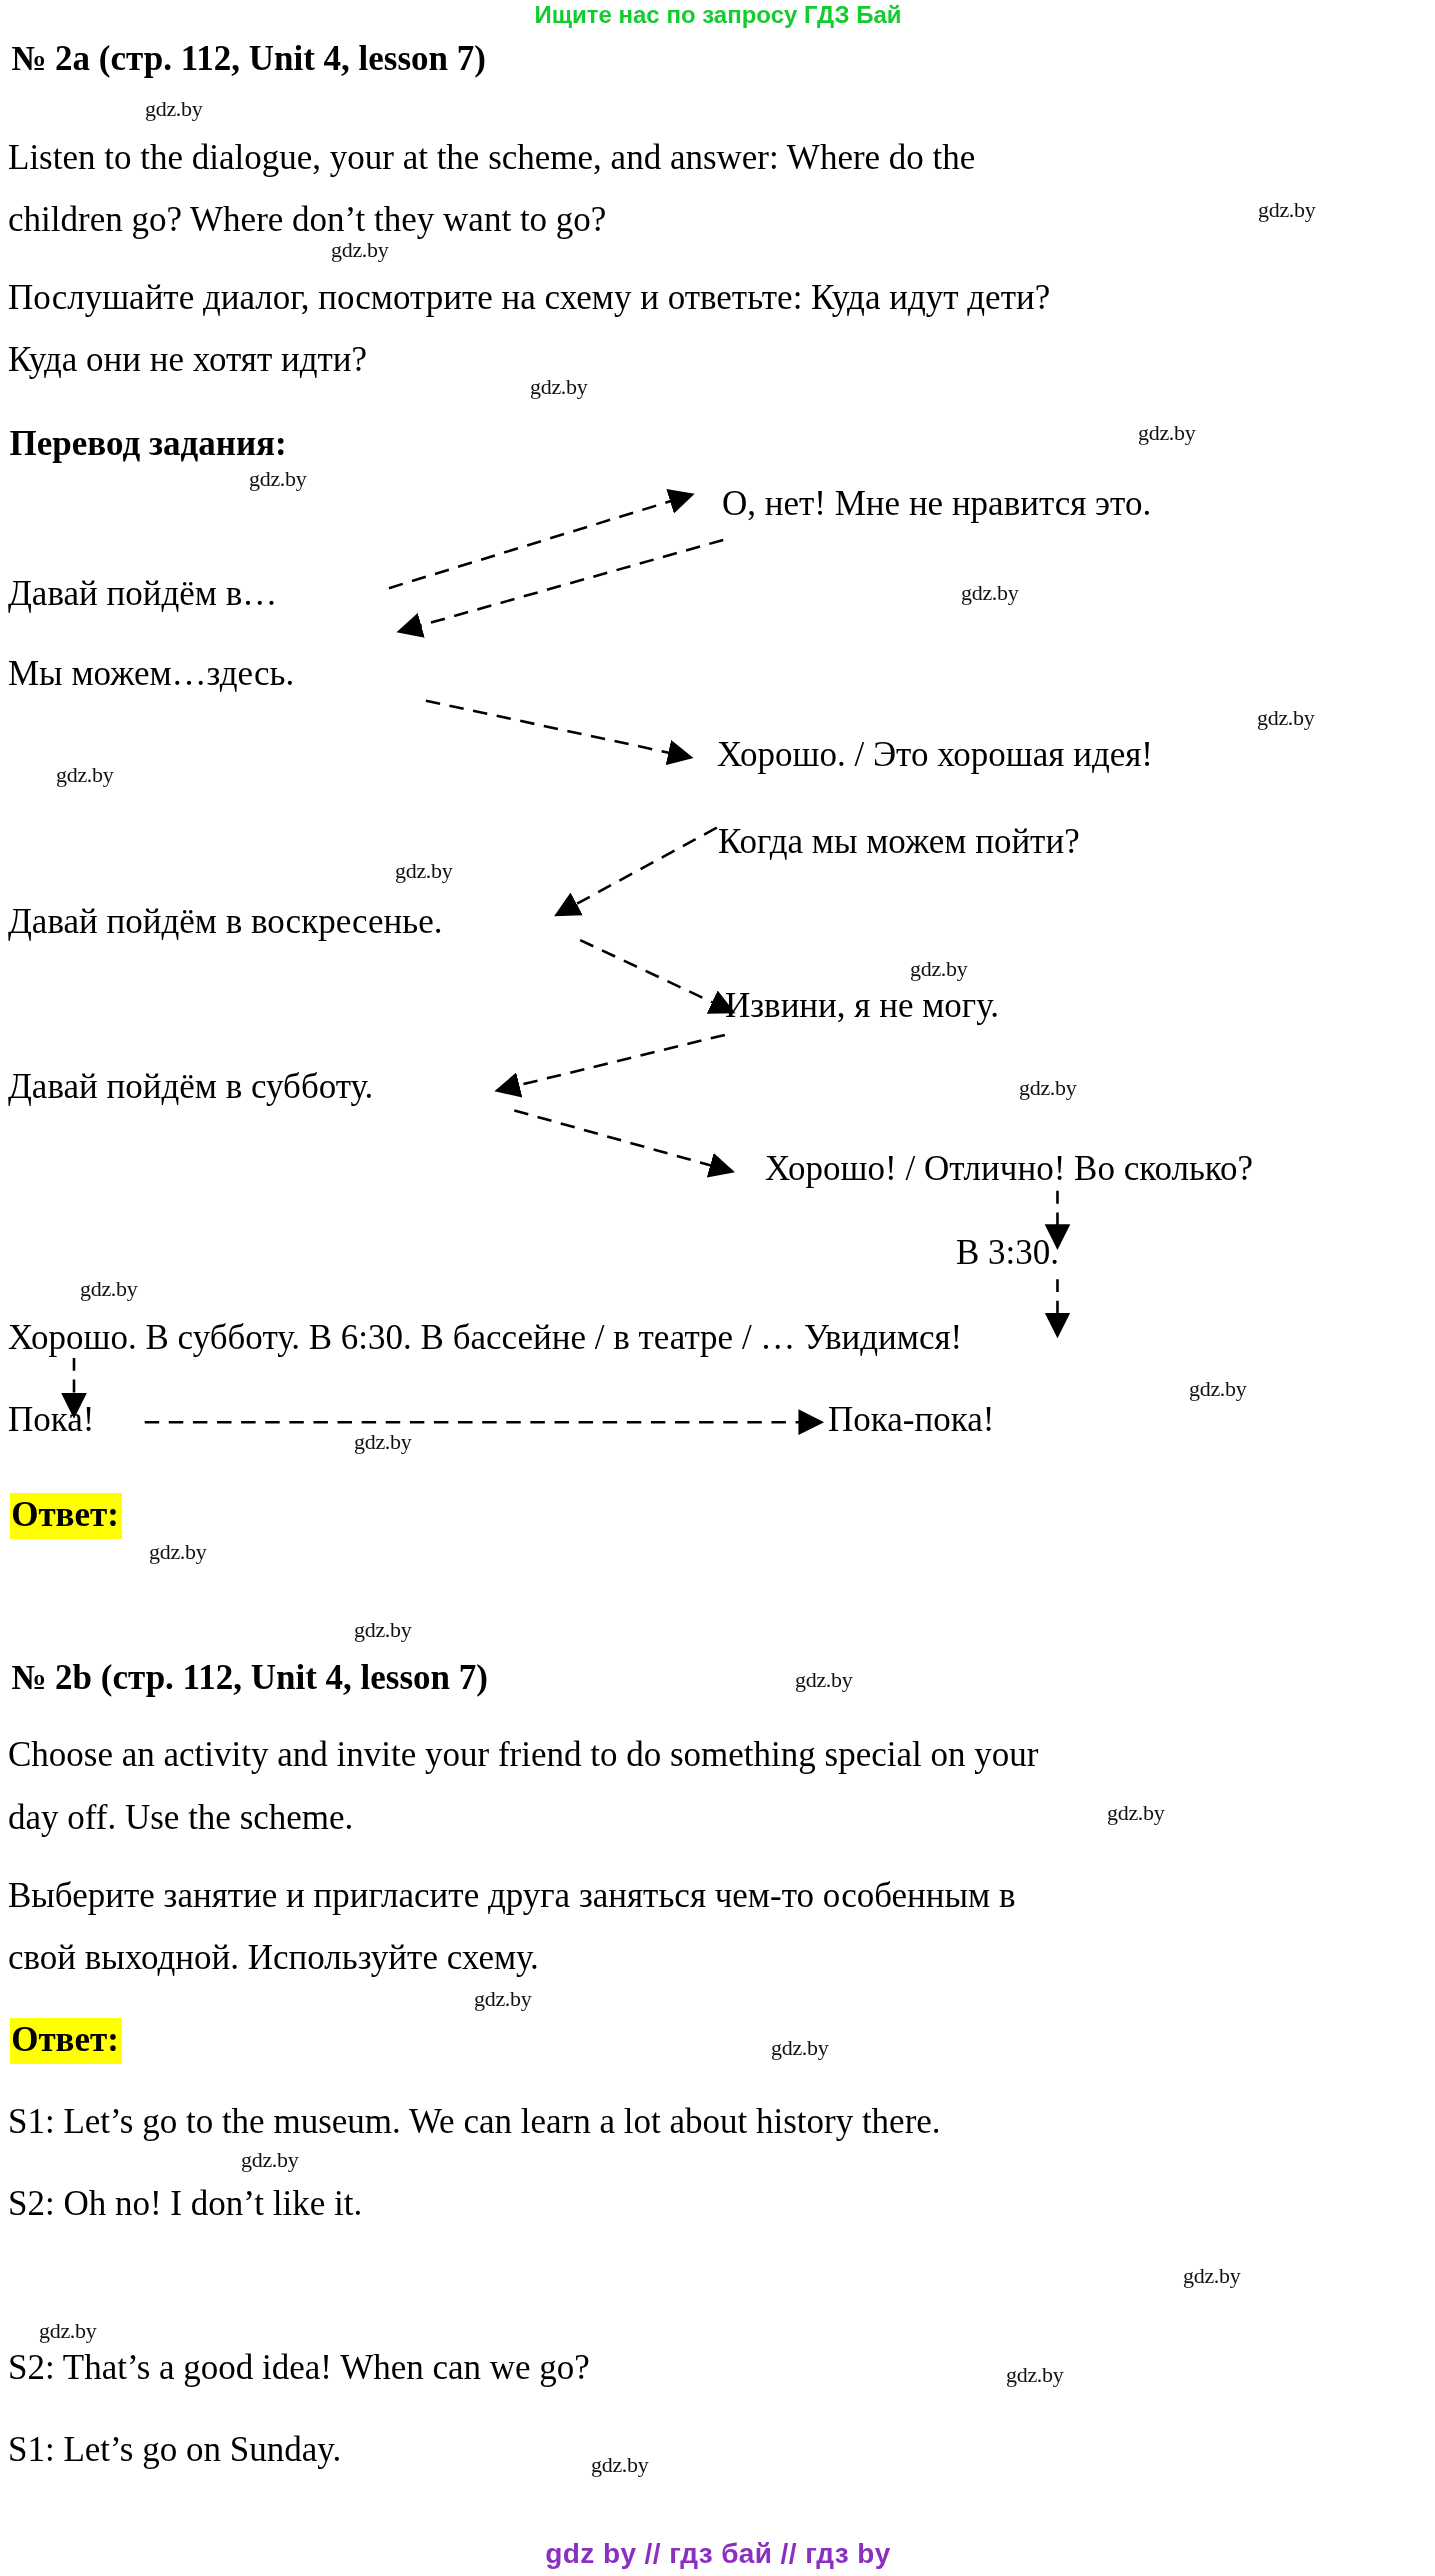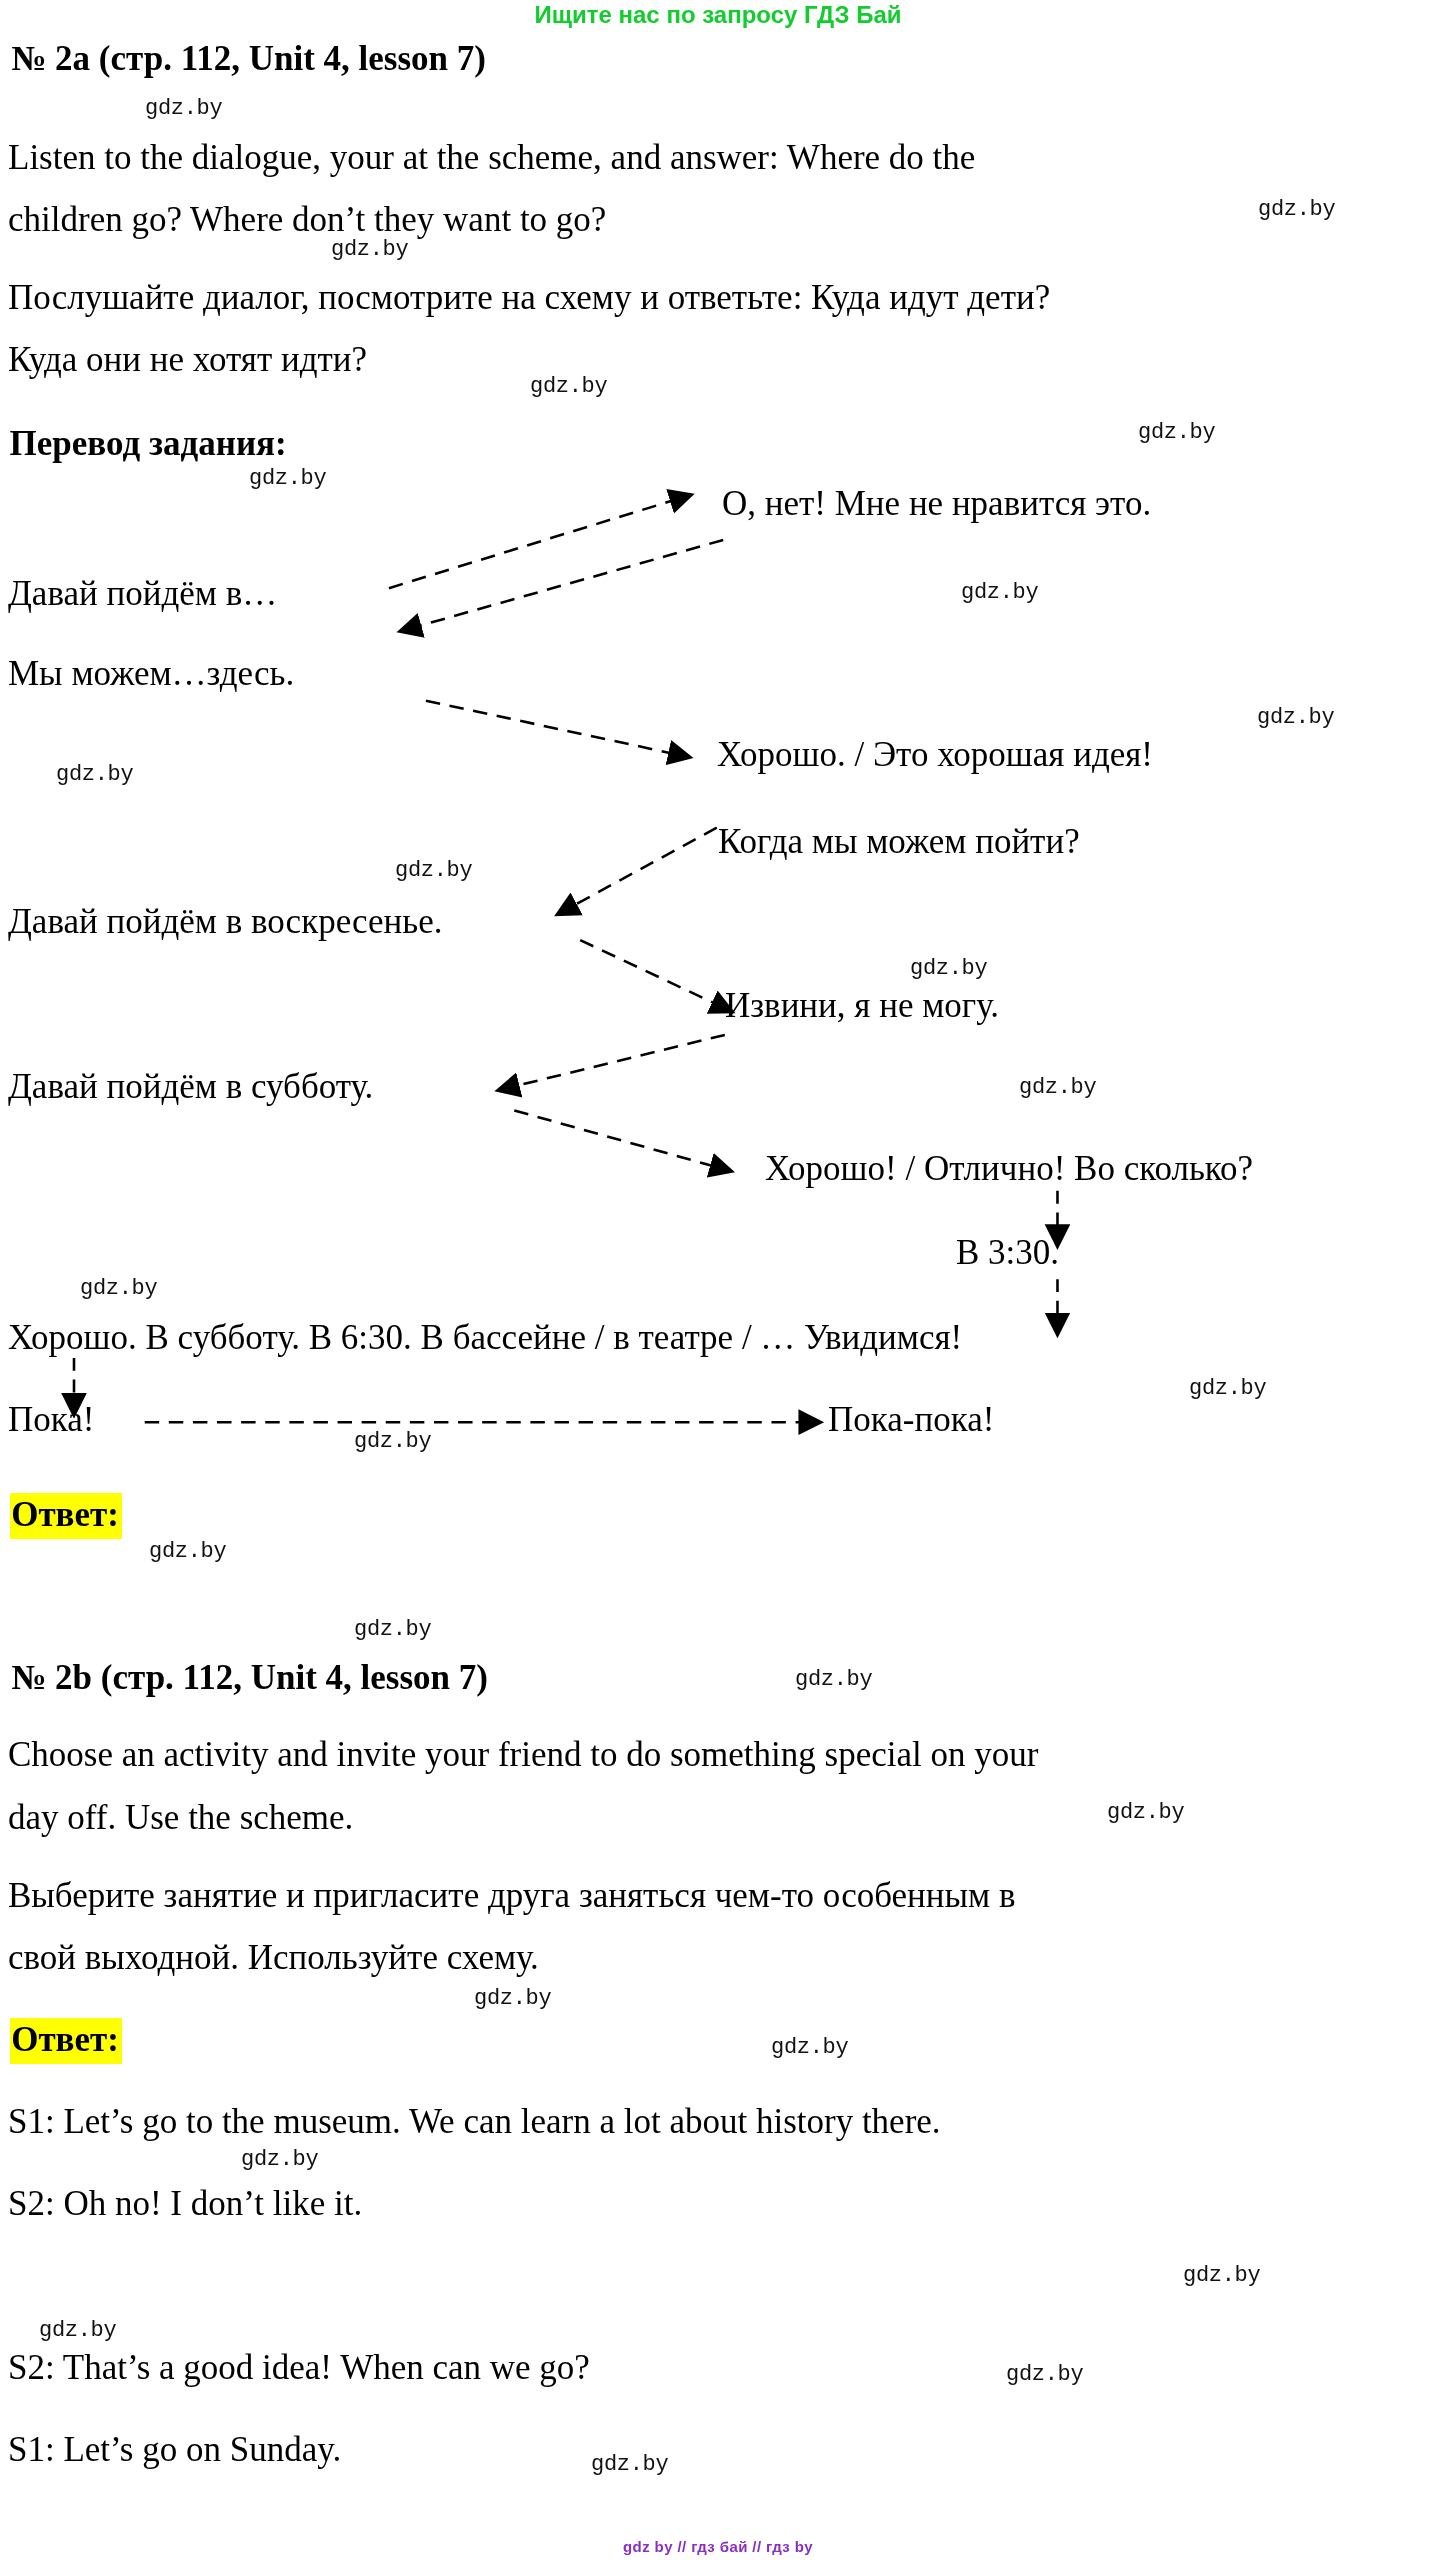"gdz.by" .wm { font-family: Liberation Mono, monospace -> Liberation Serif, serif }
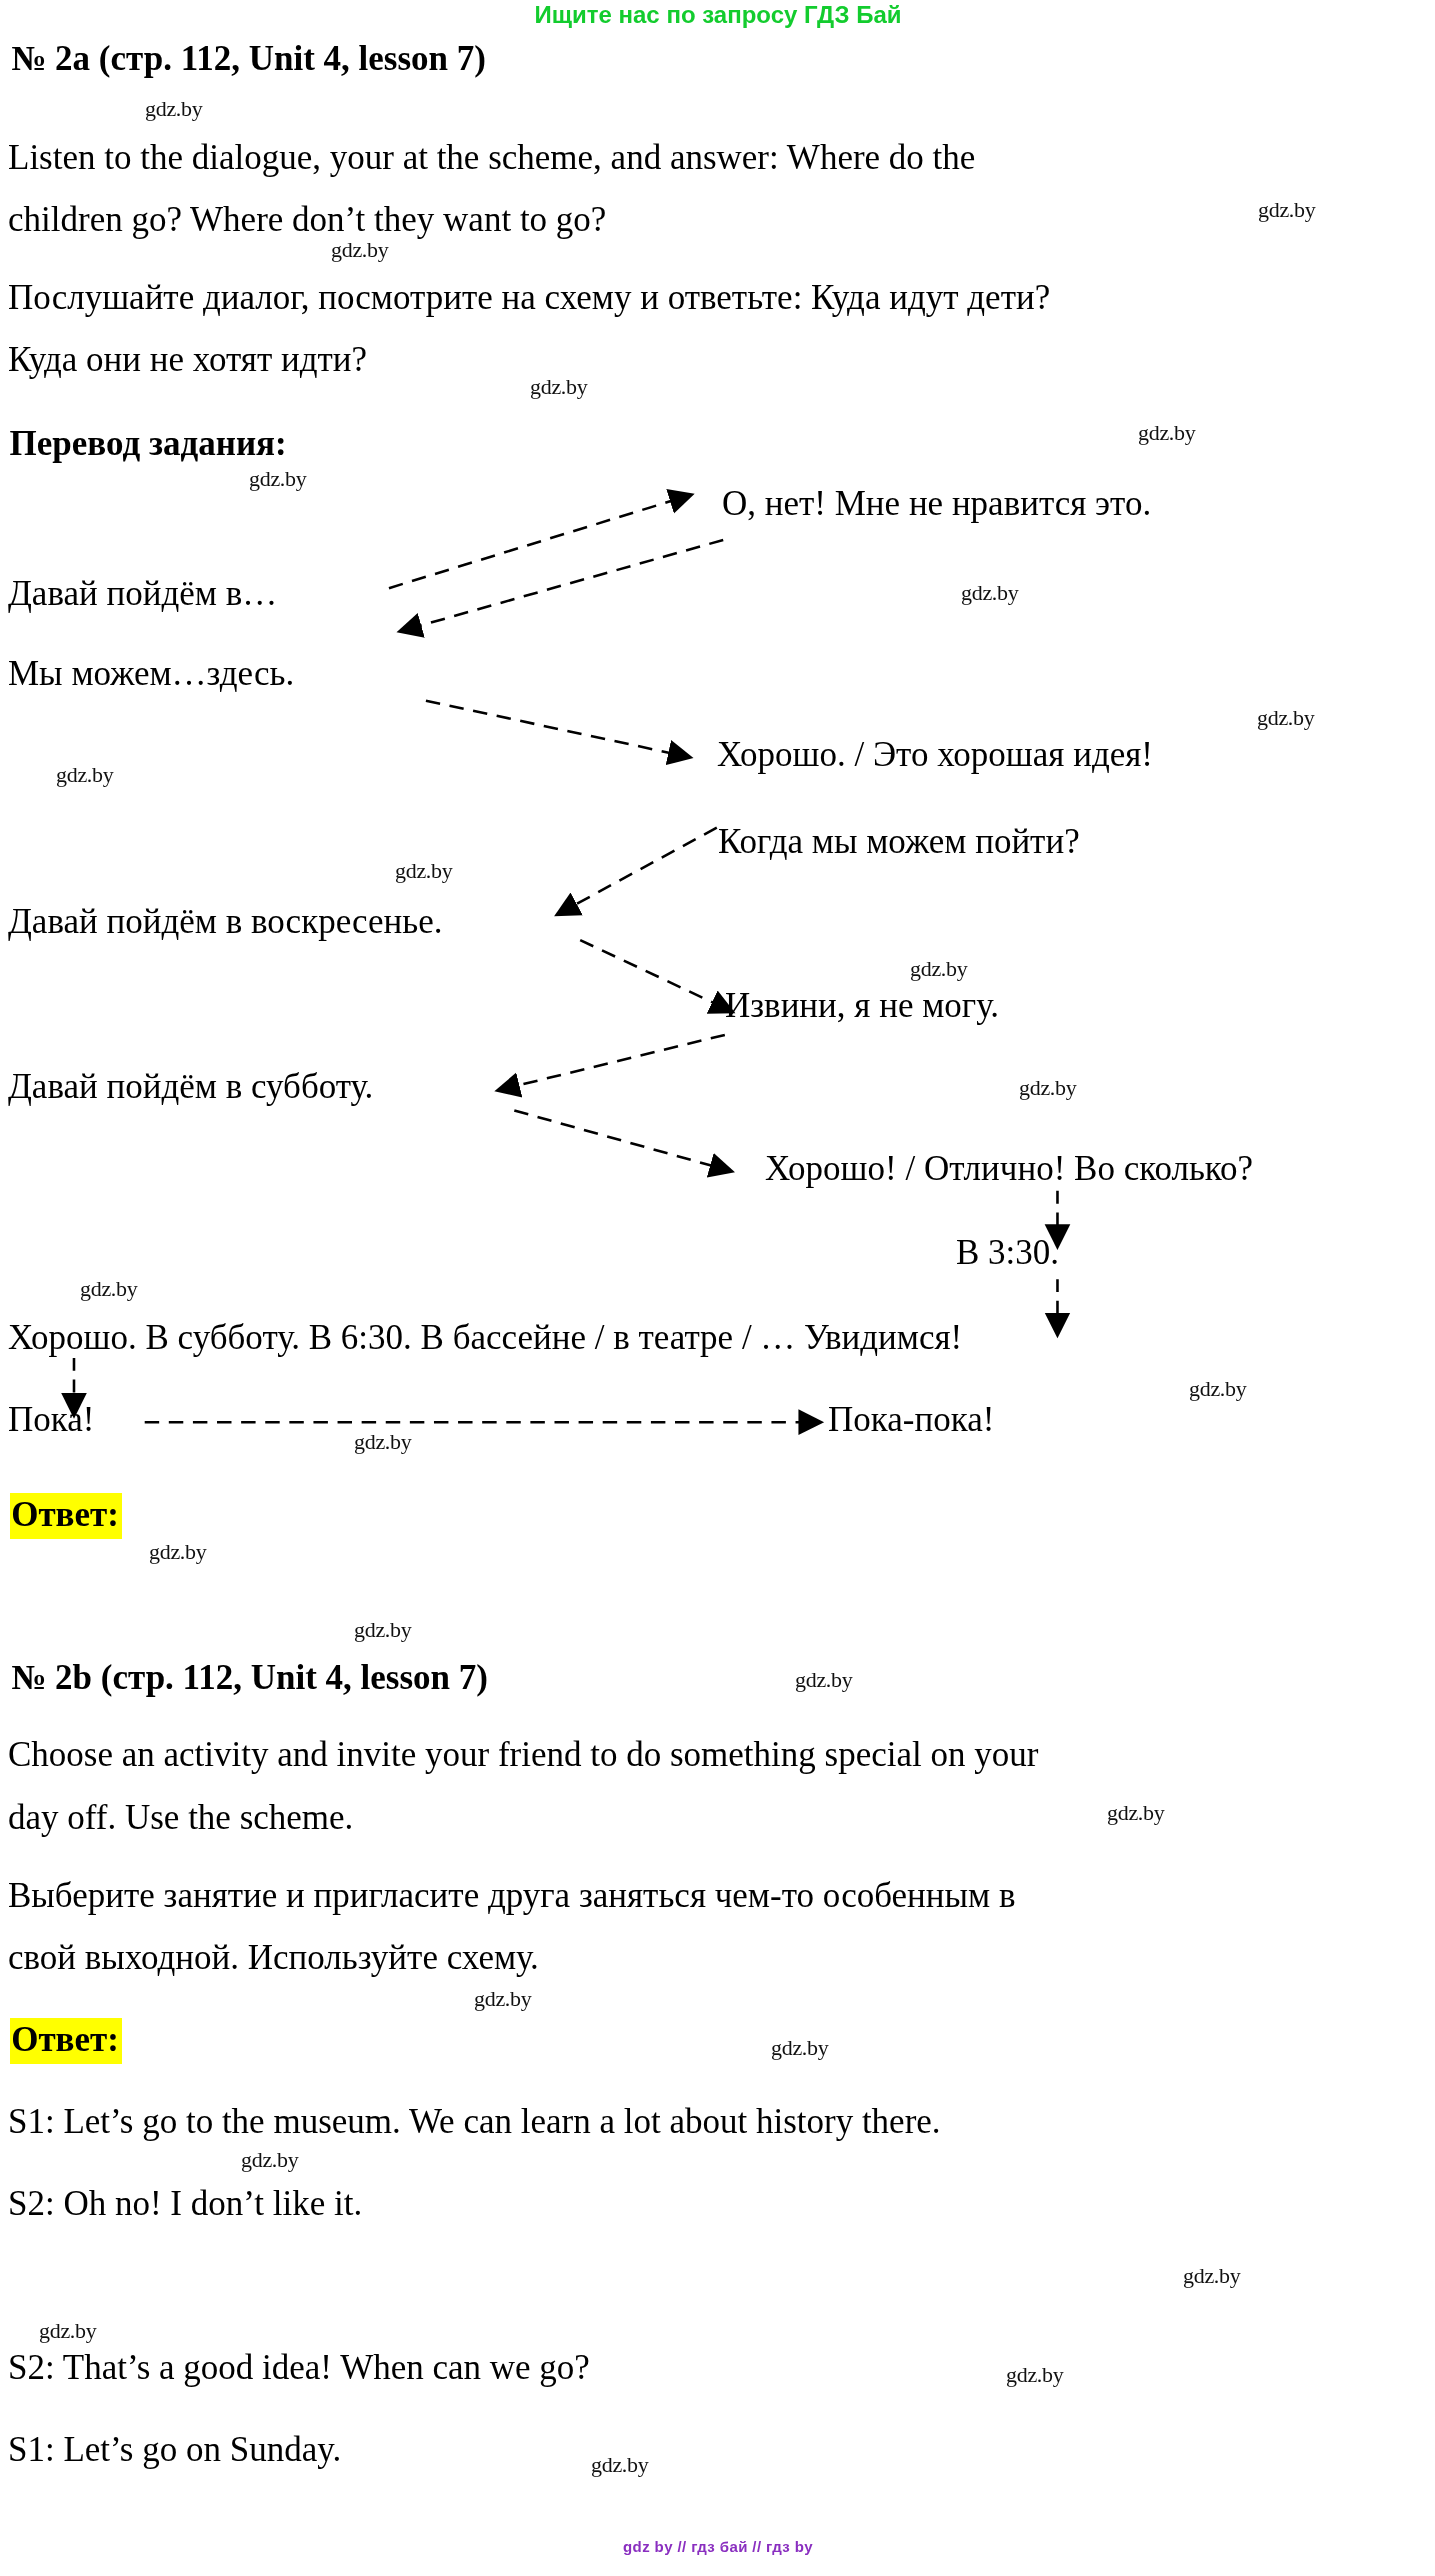"gdz by // гдз бай" .bottom-footer { font-size: 15px -> 28px }
